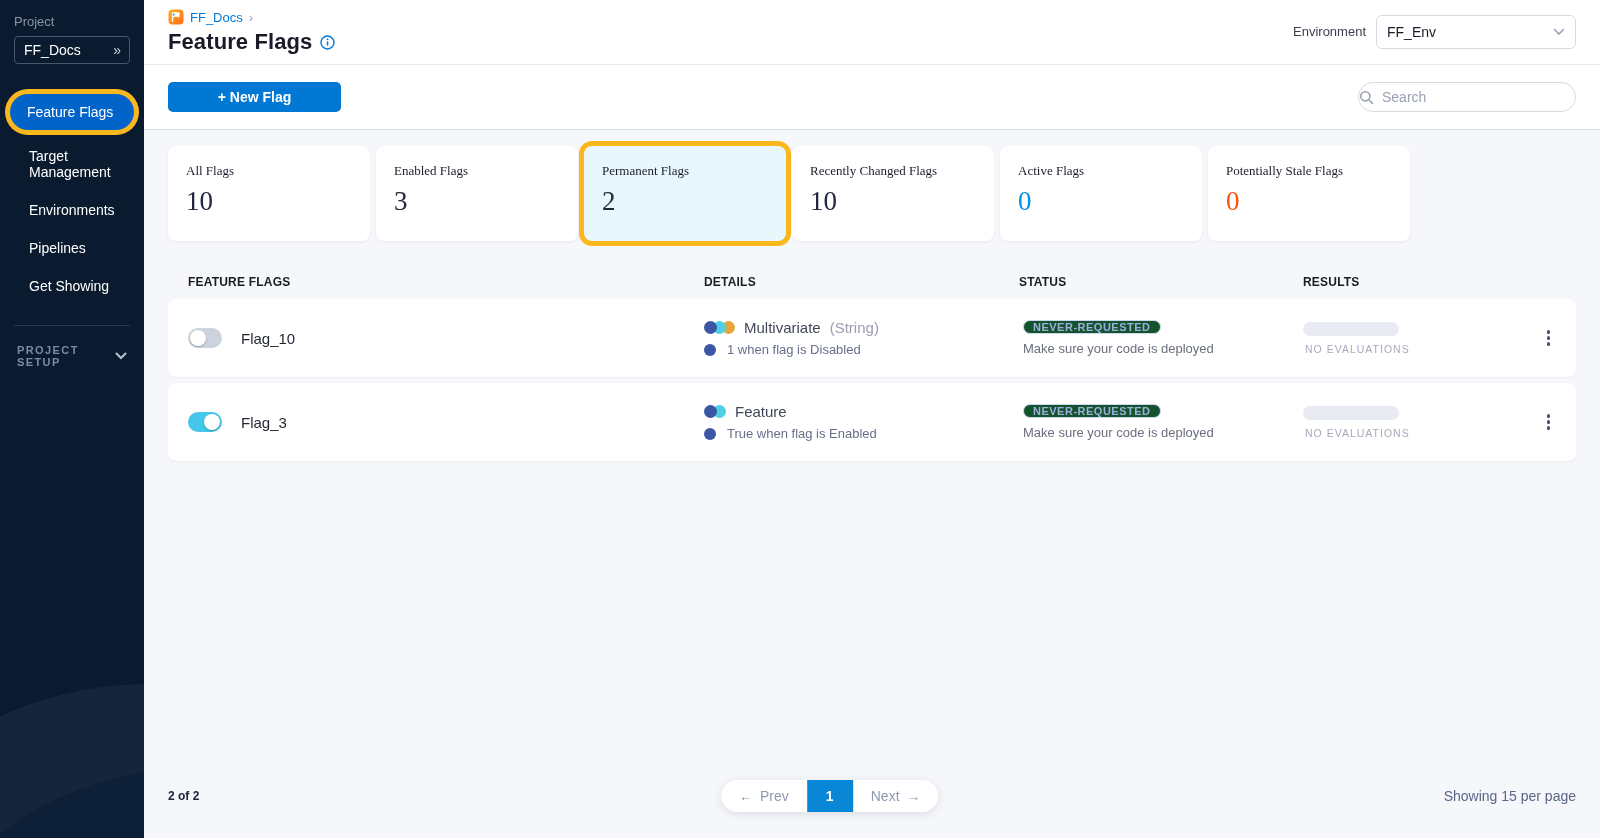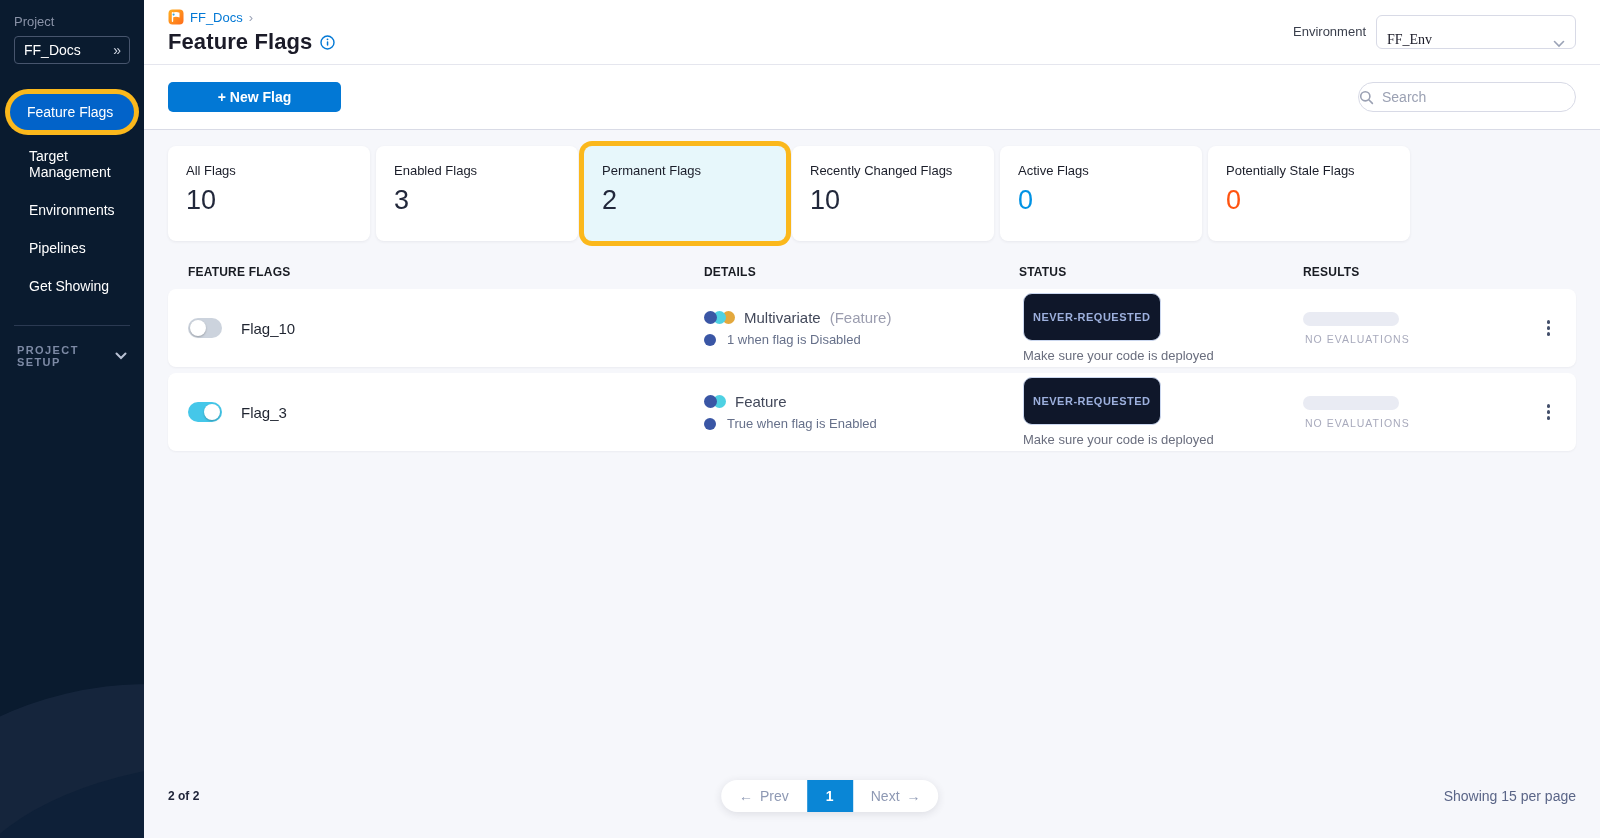"FF_Env" .env-select { align-items: flex-end -> center; font-family: Liberation Serif, serif -> none }
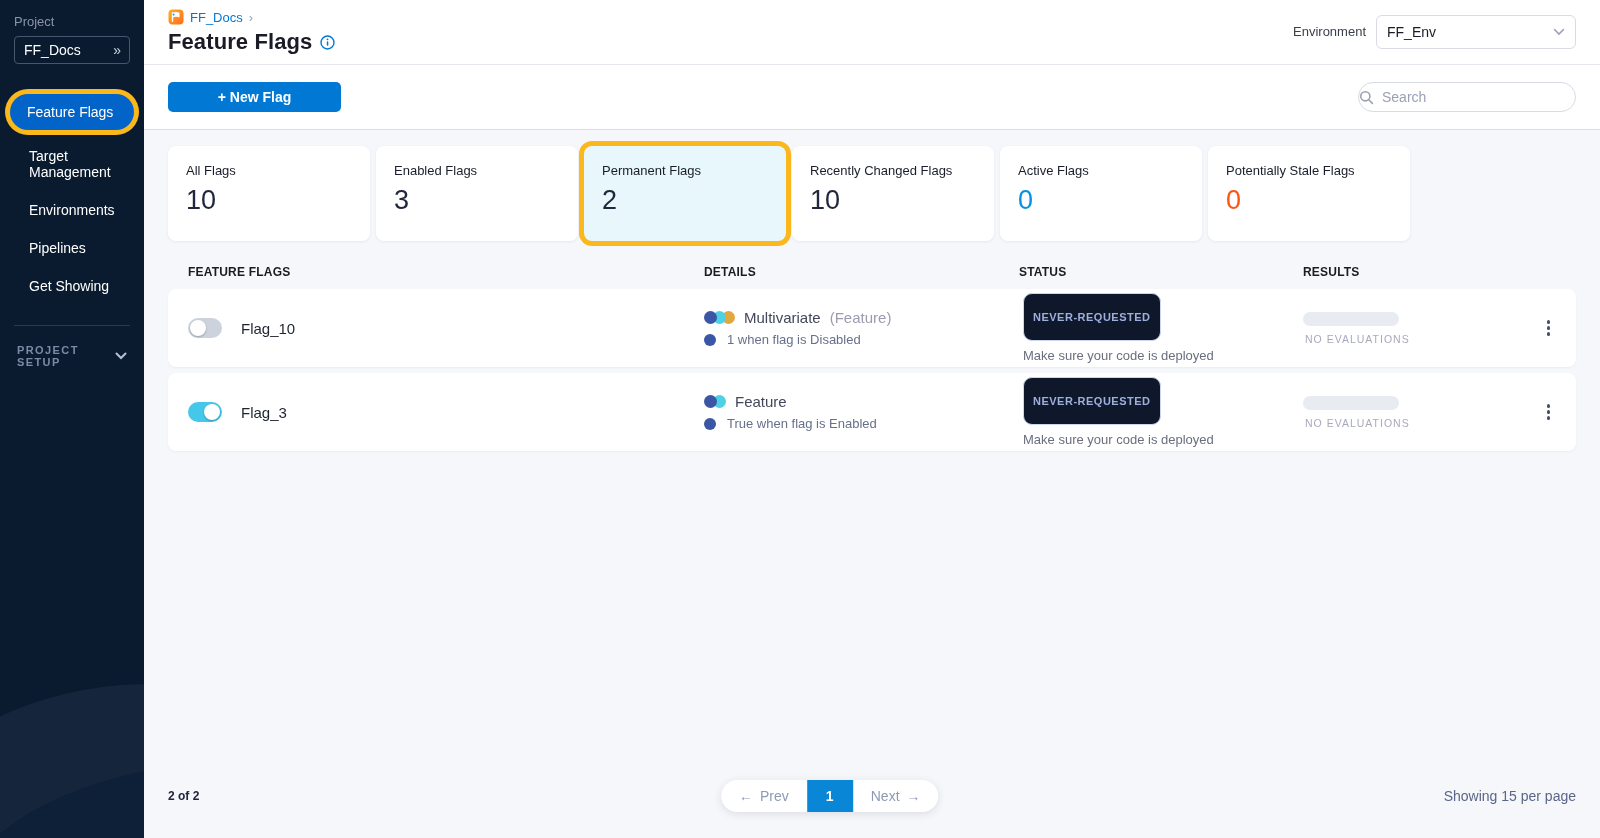"All Flags" .stat-cards { font-family: none -> Liberation Serif, serif; margin: 2px 0 14px -> 2px 0 24px }
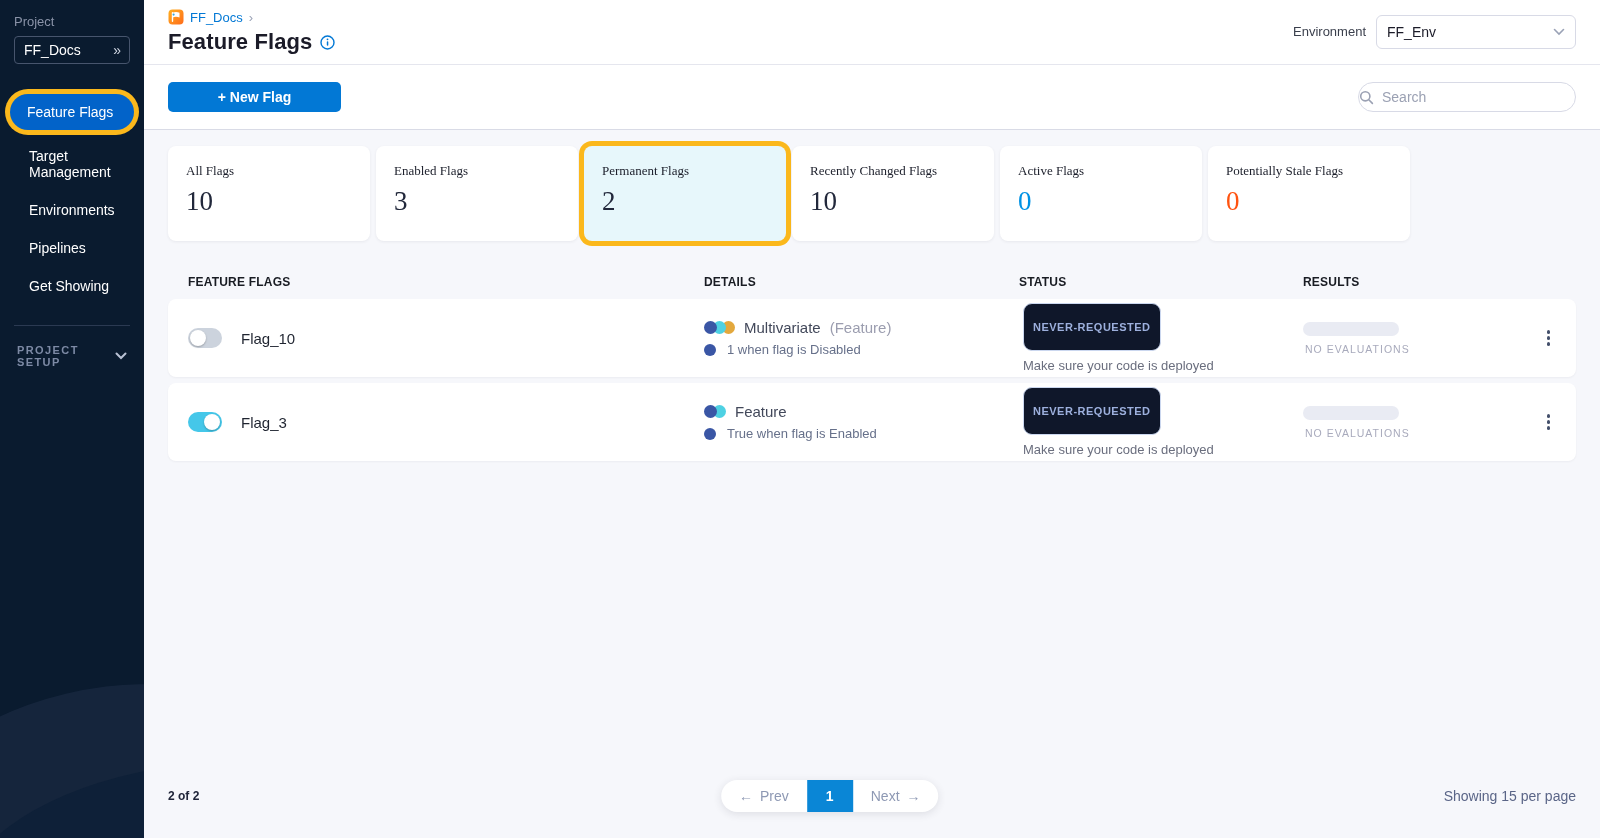"(Feature)" span.type-detail { text: Feature -> String }
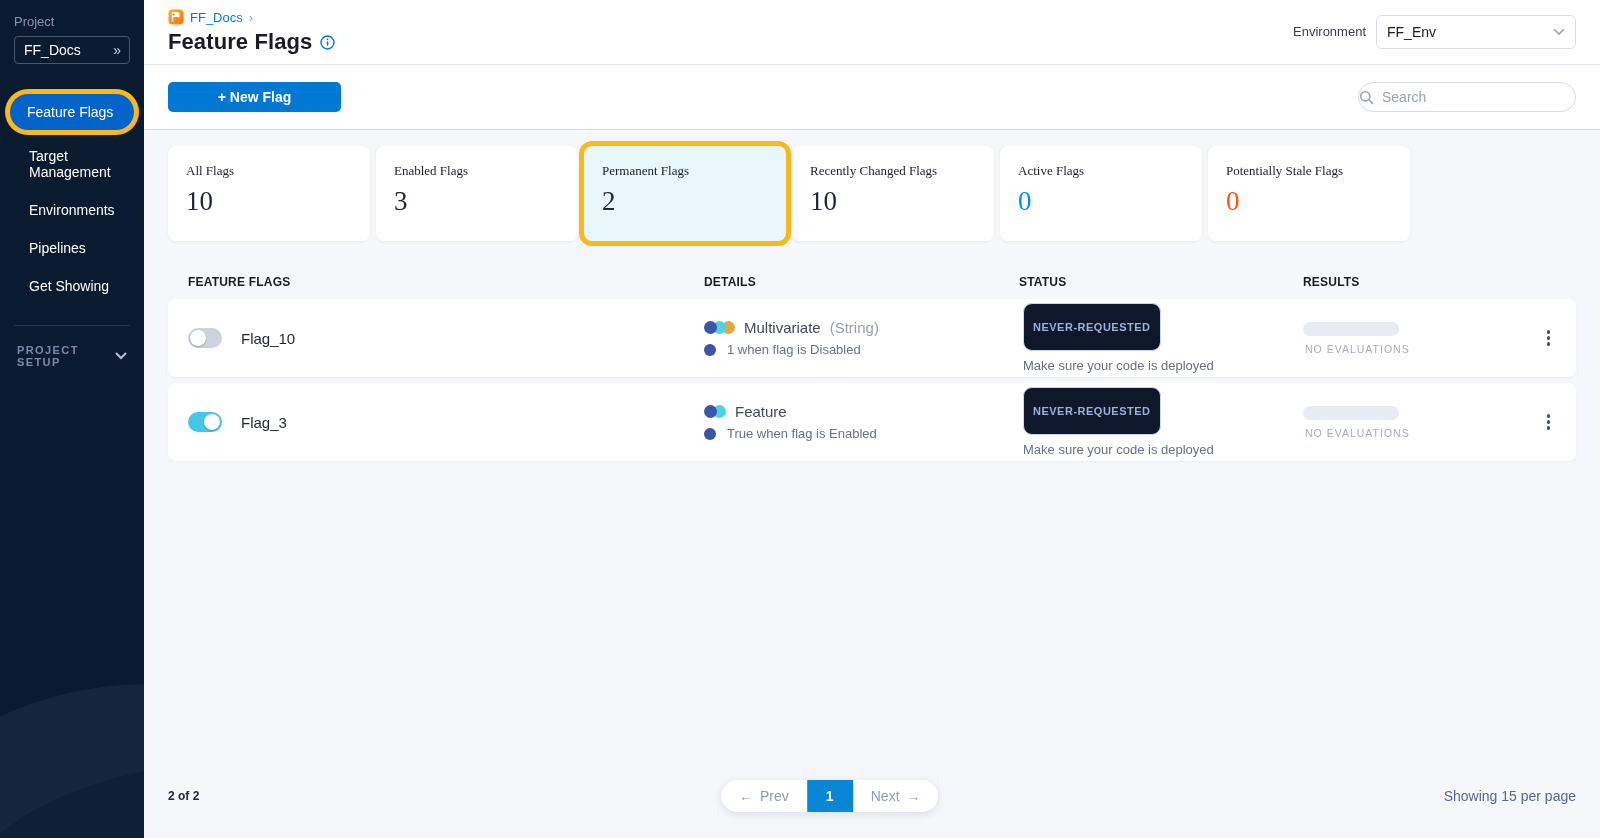"NEVER-REQUESTED" .status-badge { background: #0f172a -> #14532d; padding: 17px 9px -> 0 9px }
